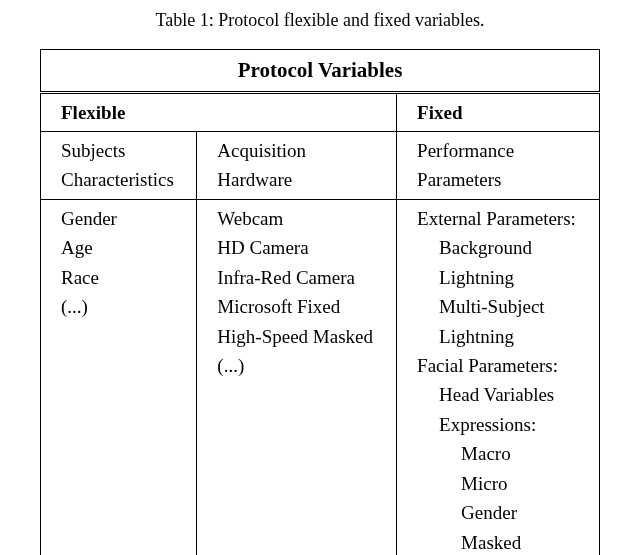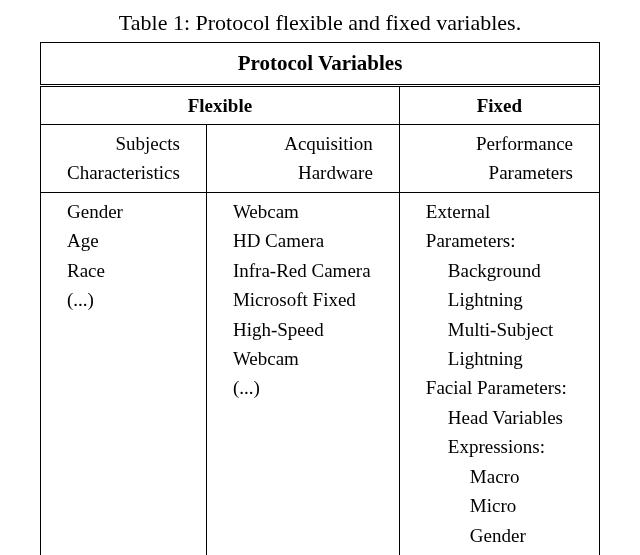"Table 1: Protocol flexible and" .caption { font-size: 22px -> 18px; margin-bottom: 6px -> 18px }
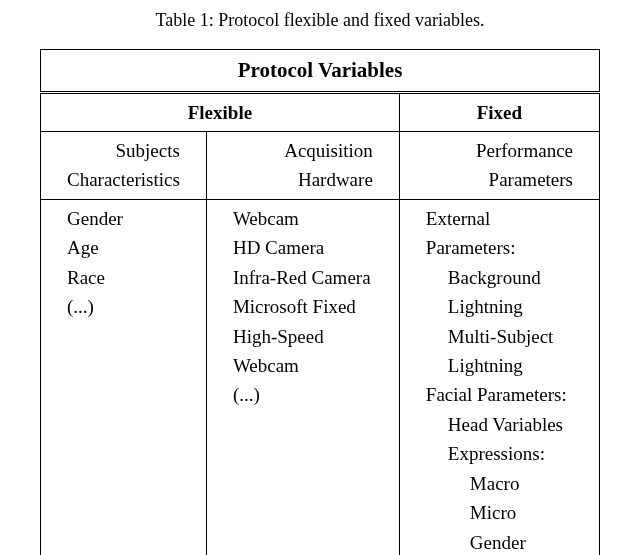"Protocol Variables" td, th { padding: 4px 26px -> 4px 20px }
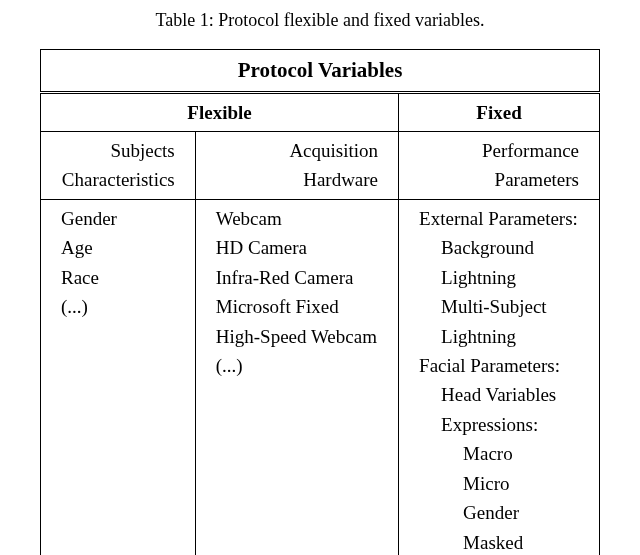"Flexible" .group-row td { text-align: center -> left }
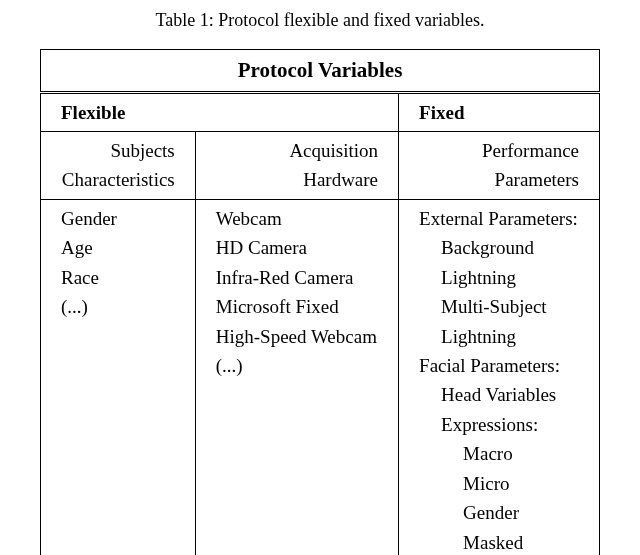"Subjects" .subhead-row td { text-align: right -> left }
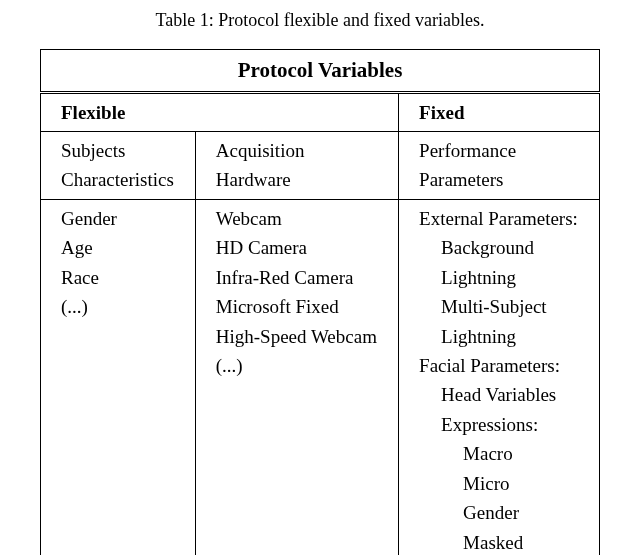"High-Speed Webcam" span.line { text: Webcam -> Masked }
